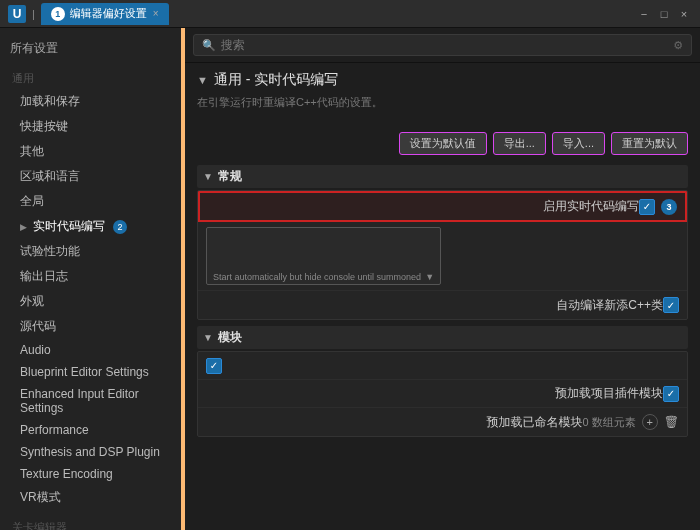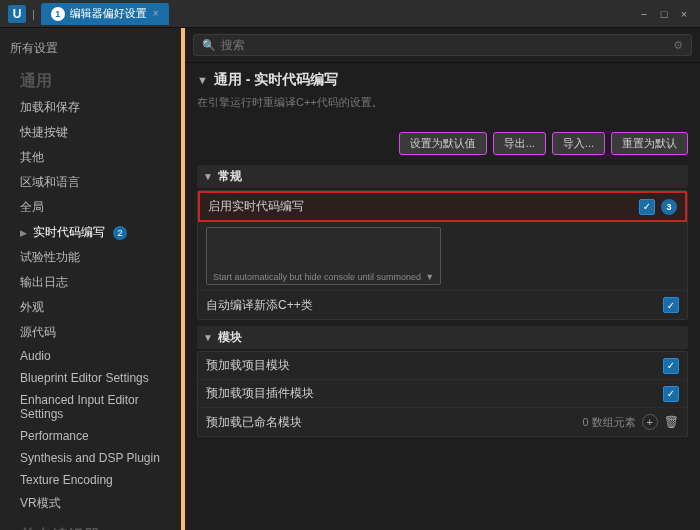"通用" .sidebar-subsection { font-size: 16px -> 11px; font-weight: bold -> none; padding: 6px 20px 3px -> 6px 12px 3px }
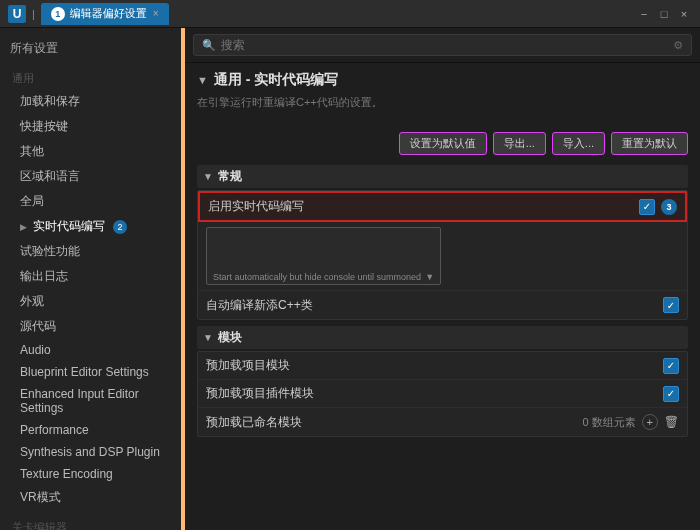"通用 - 实时代码编写" .section-title { font-weight: bold -> normal }
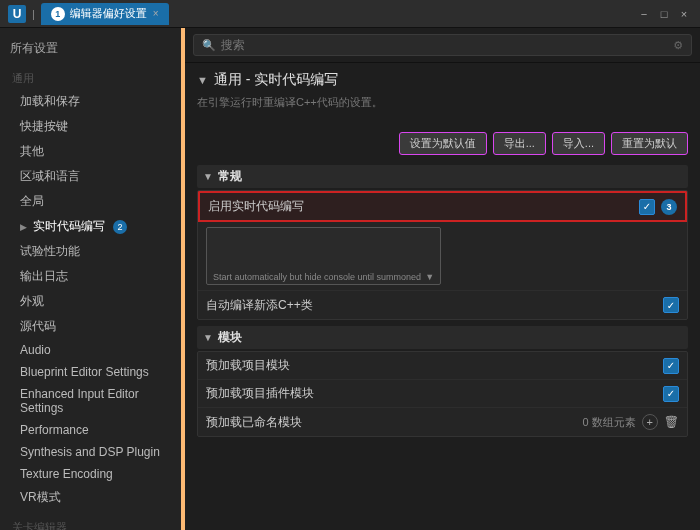"启用实时代码编写" .setting-row { text-align: none -> right }
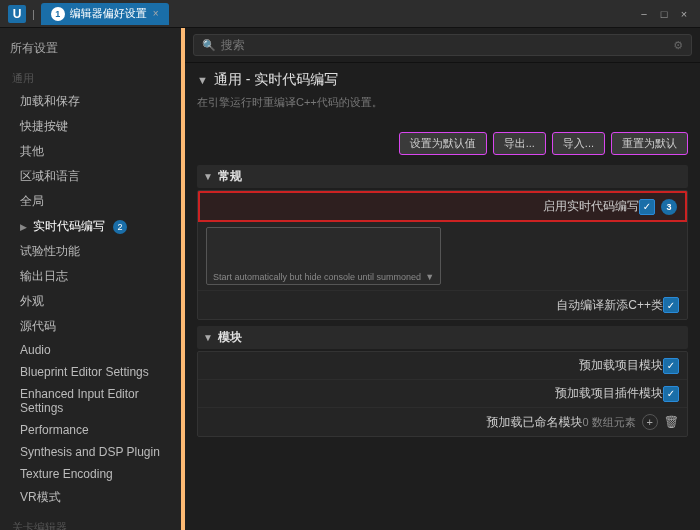"预加载项目模块" span.setting-label { html: <span>预加载项目模块</span> -> none }
